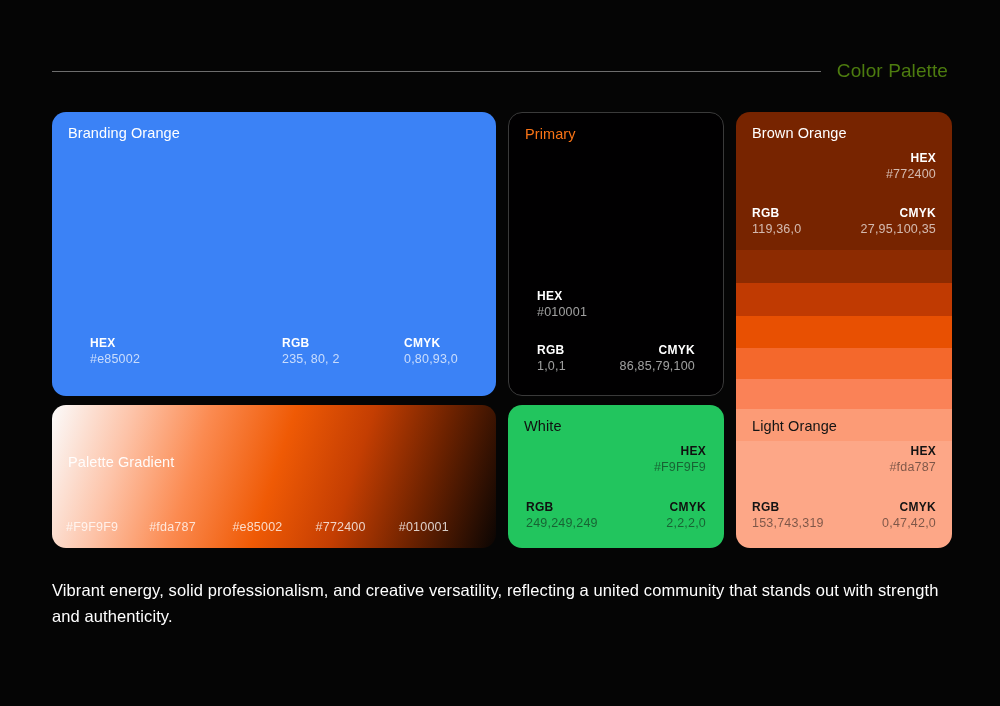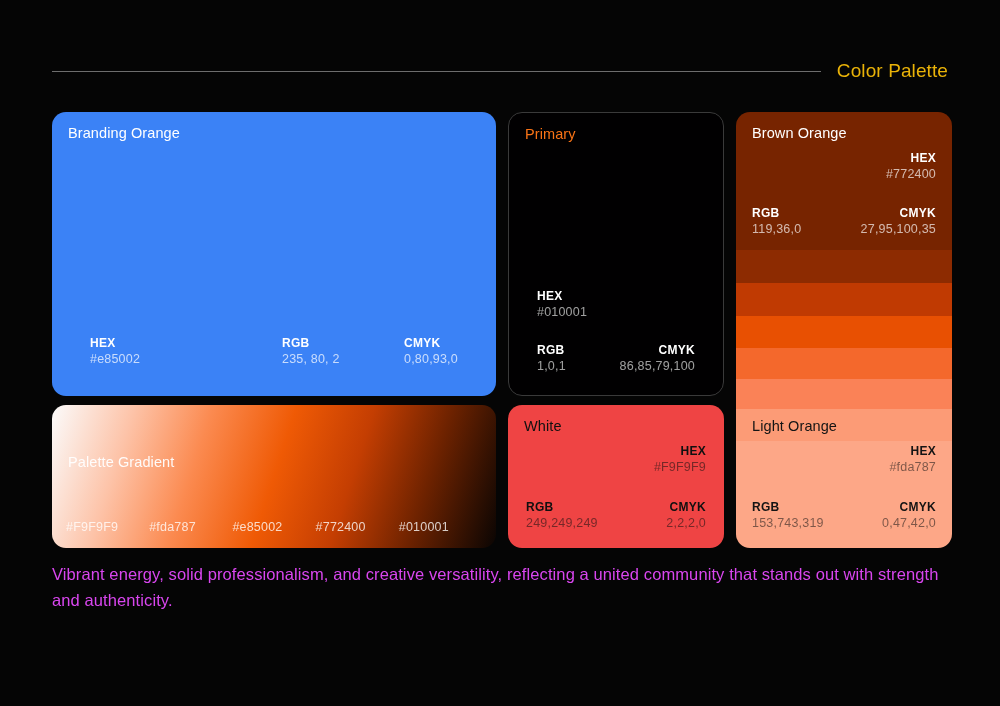"Color Palette" .header-right { color: #eab308 -> #4d7c0f }
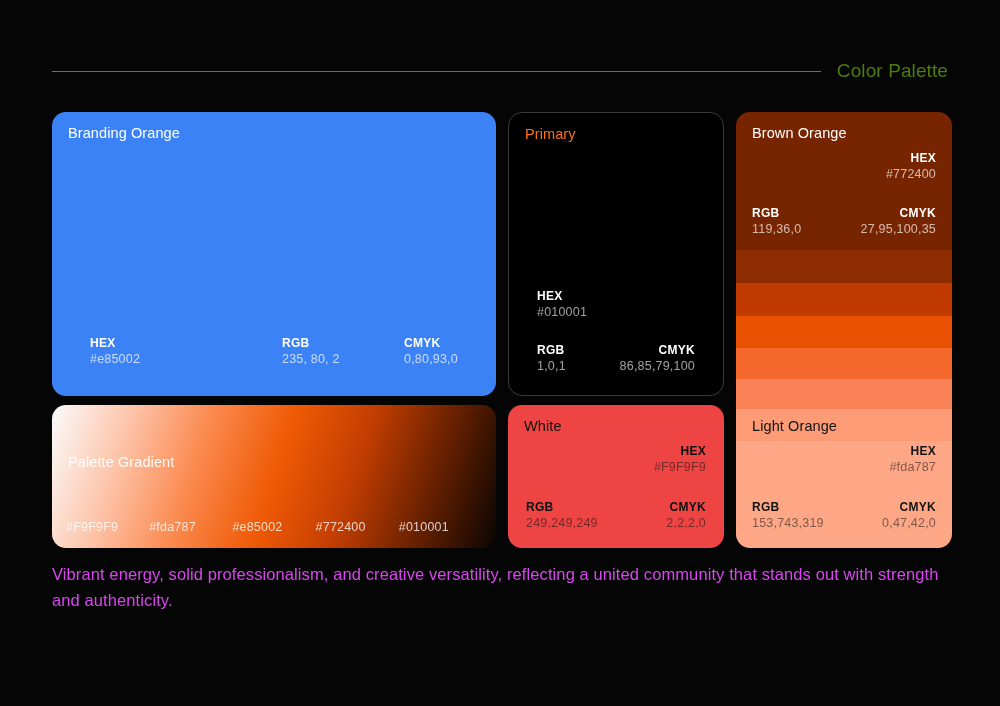"White" #white-card { background: #ef4444 -> #22c55e }
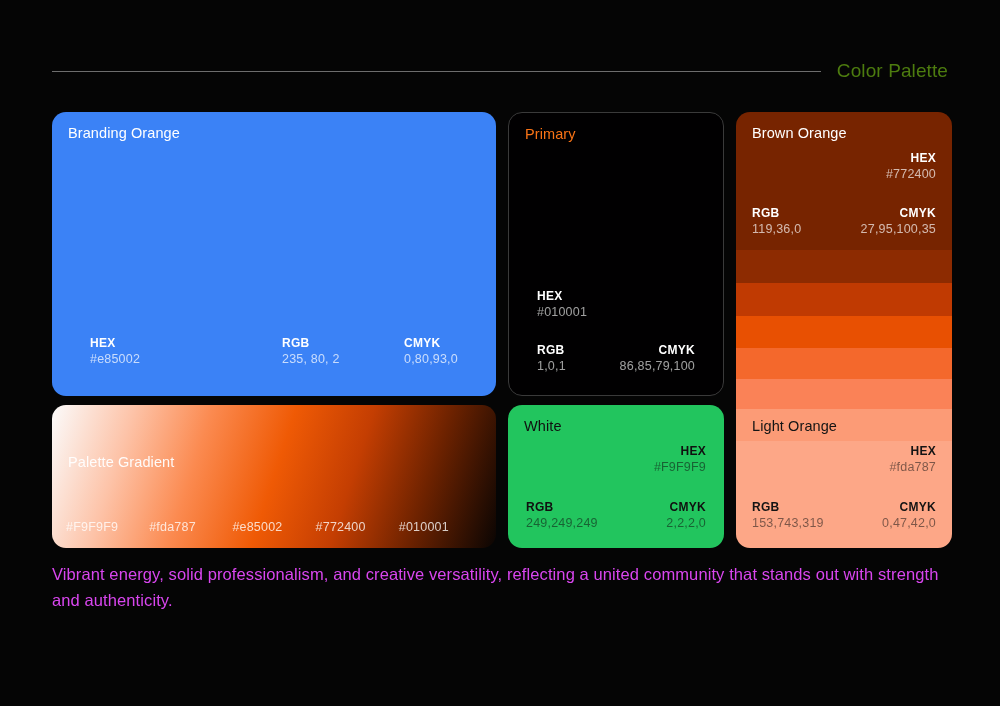"Vibrant energy, solid professionalism," .description { color: #d946ef -> #ffffff; top: 562px -> 578px }
